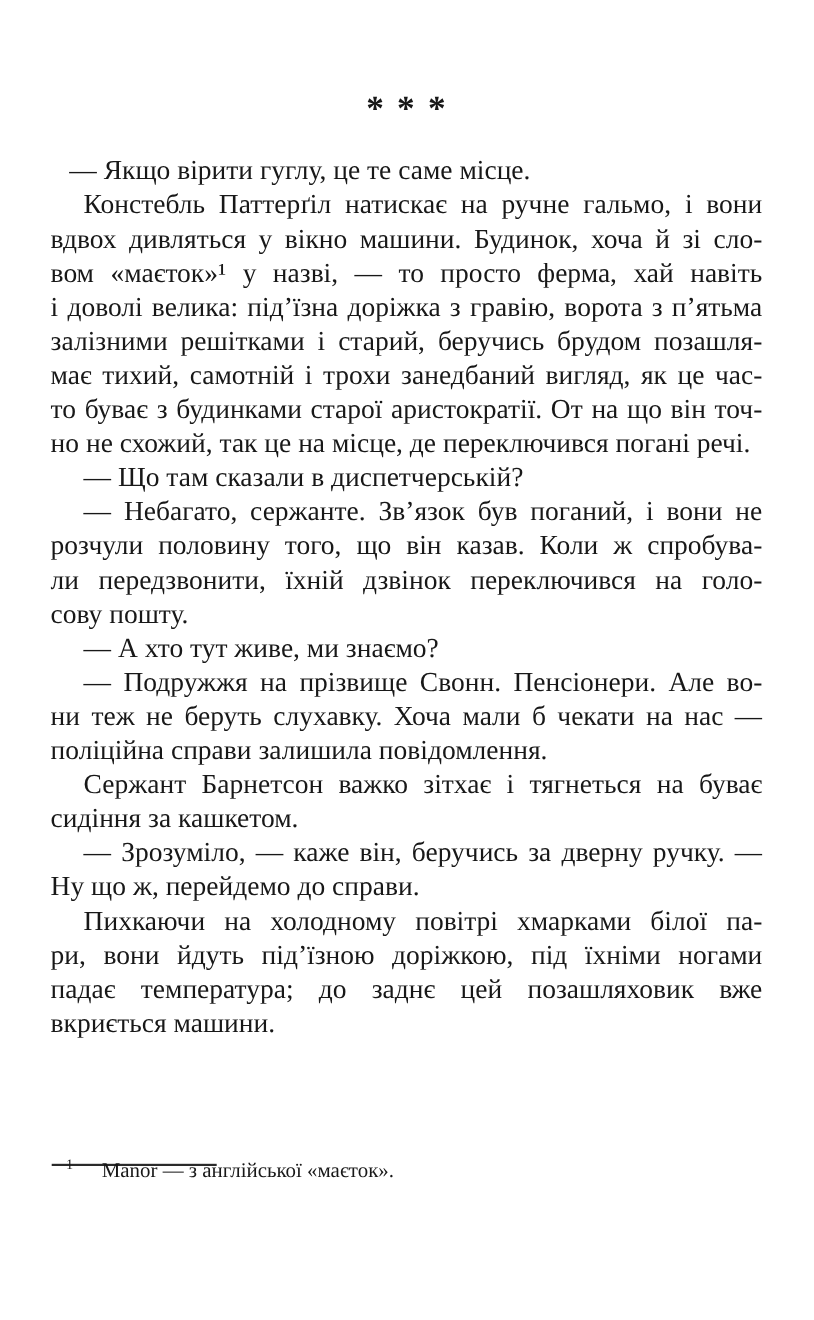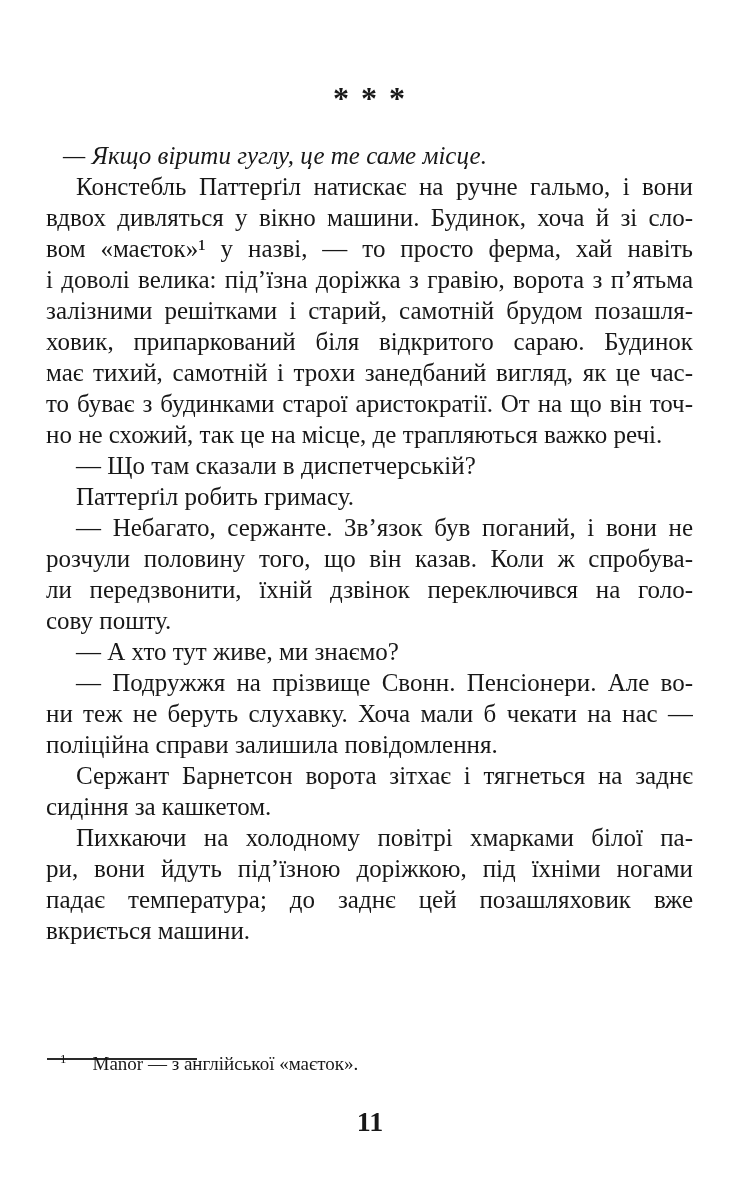"— Якщо вірити гуглу, це" .para:first-child .line.first { font-style: italic -> none }
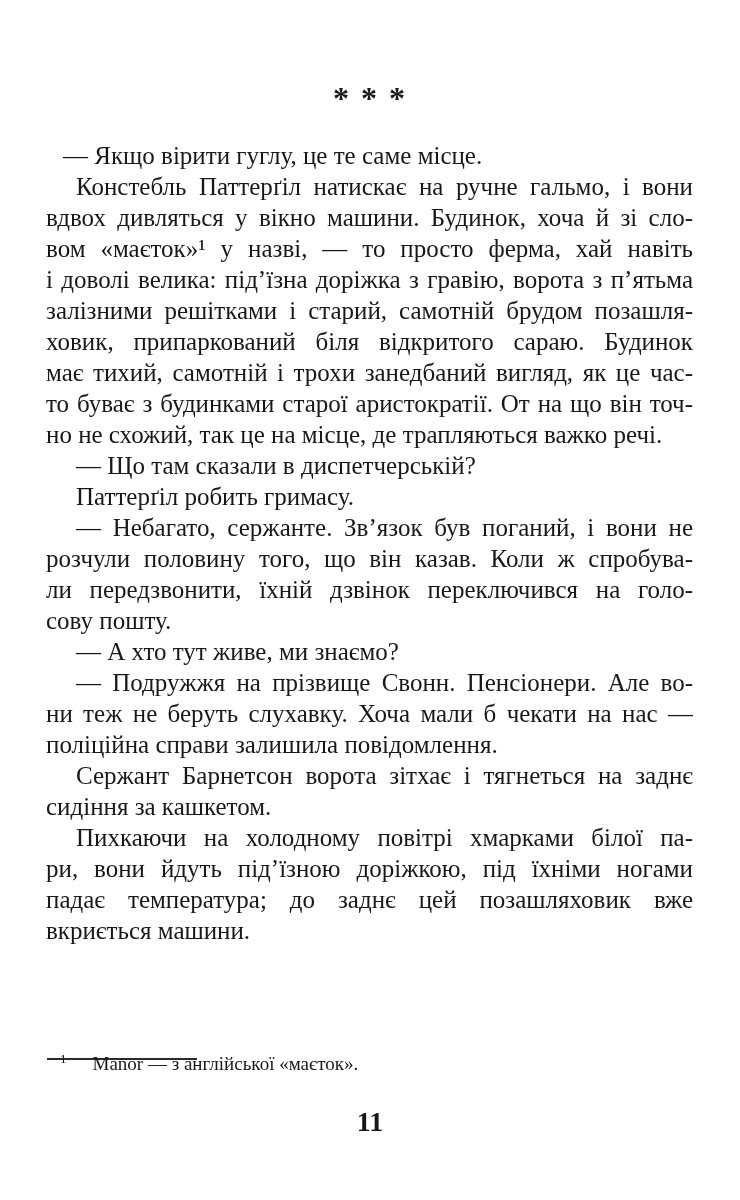"залізними решітками і старий, самотній" div.line { text: самотній -> беручись }
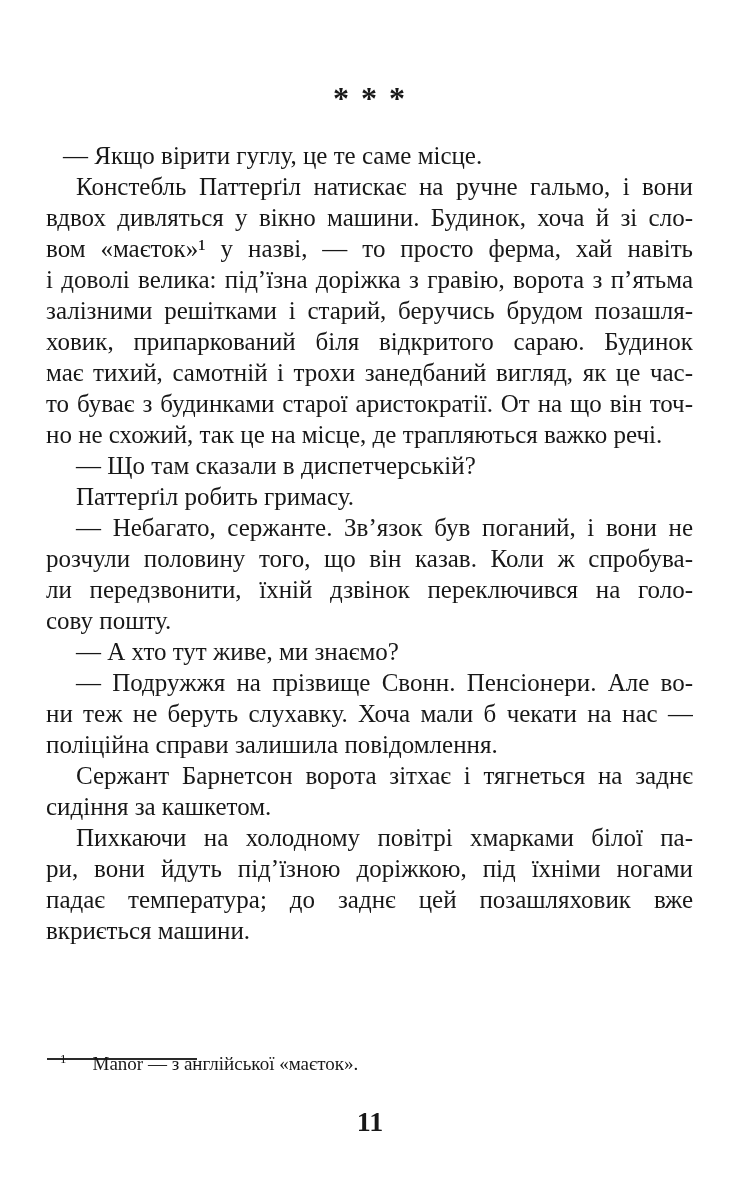"ховик, припаркований біля відкритого" div.line { html: <div>ховик, припаркований біля відкритого сараю. Будинок</div> -> none }
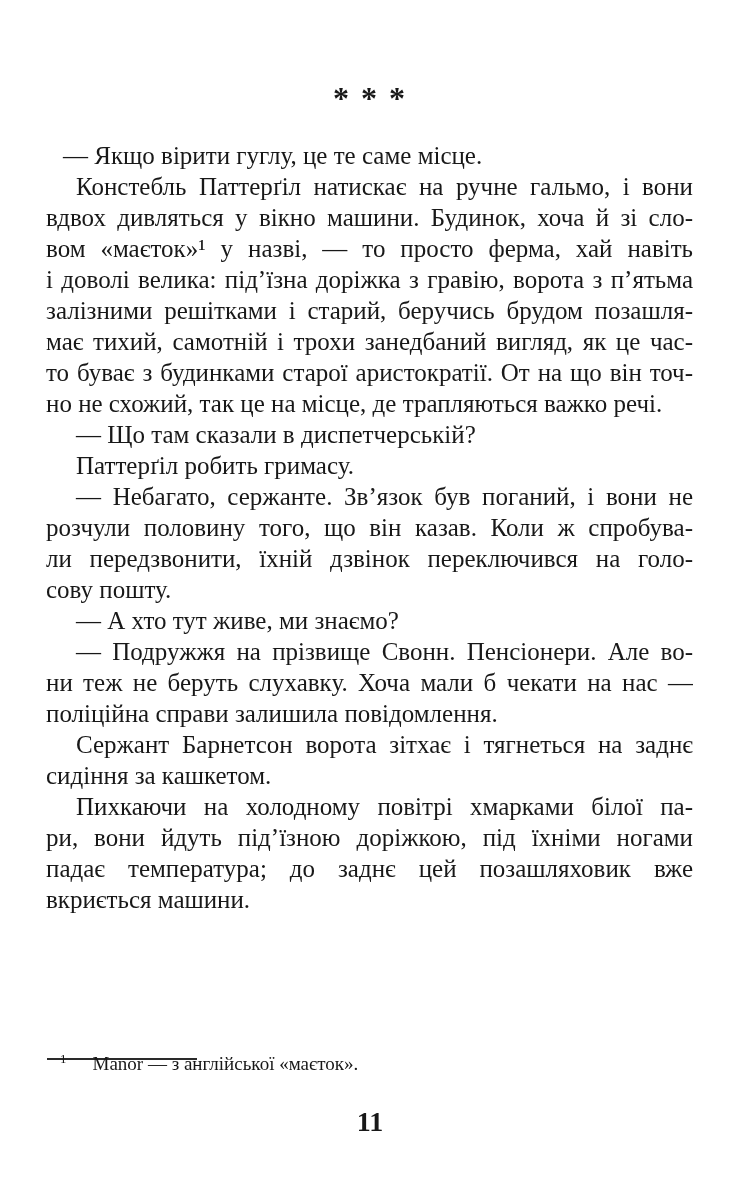"но не схожий, так це" div.line { text: трапляються важко -> переключився погані }
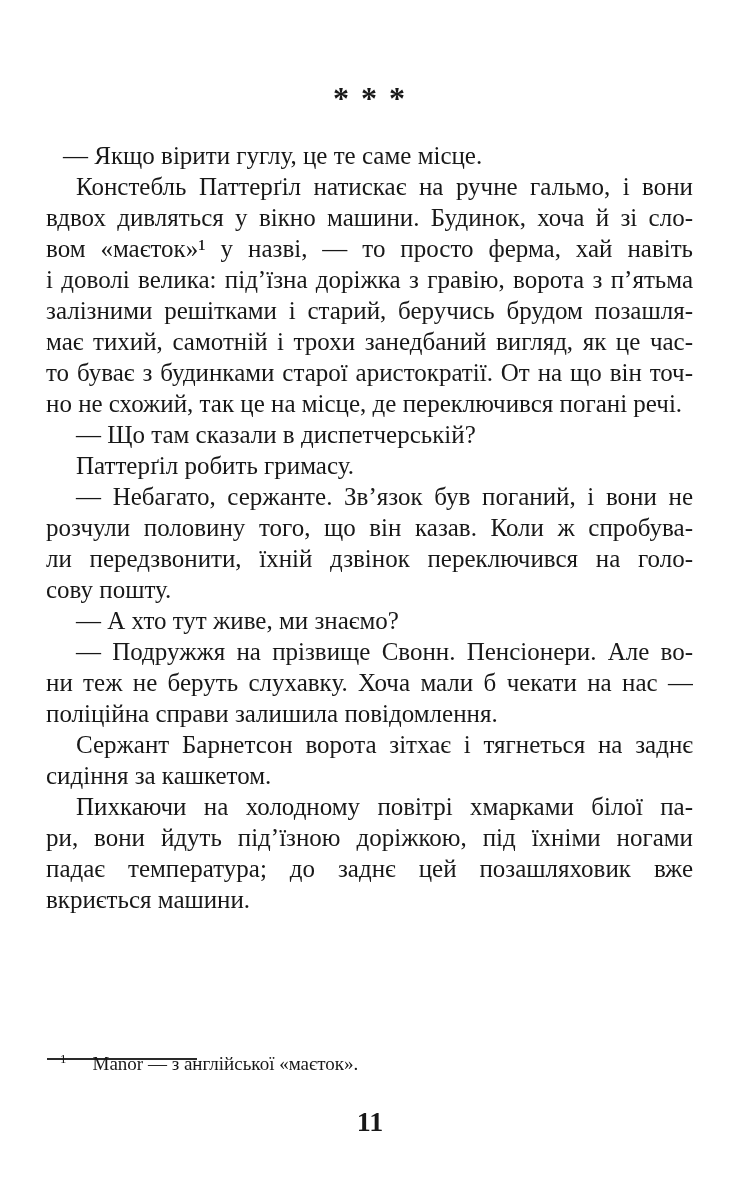"Паттерґіл робить гримасу." div.para { html: <div> <div>Паттерґіл робить гримасу.</div> </div> -> none }
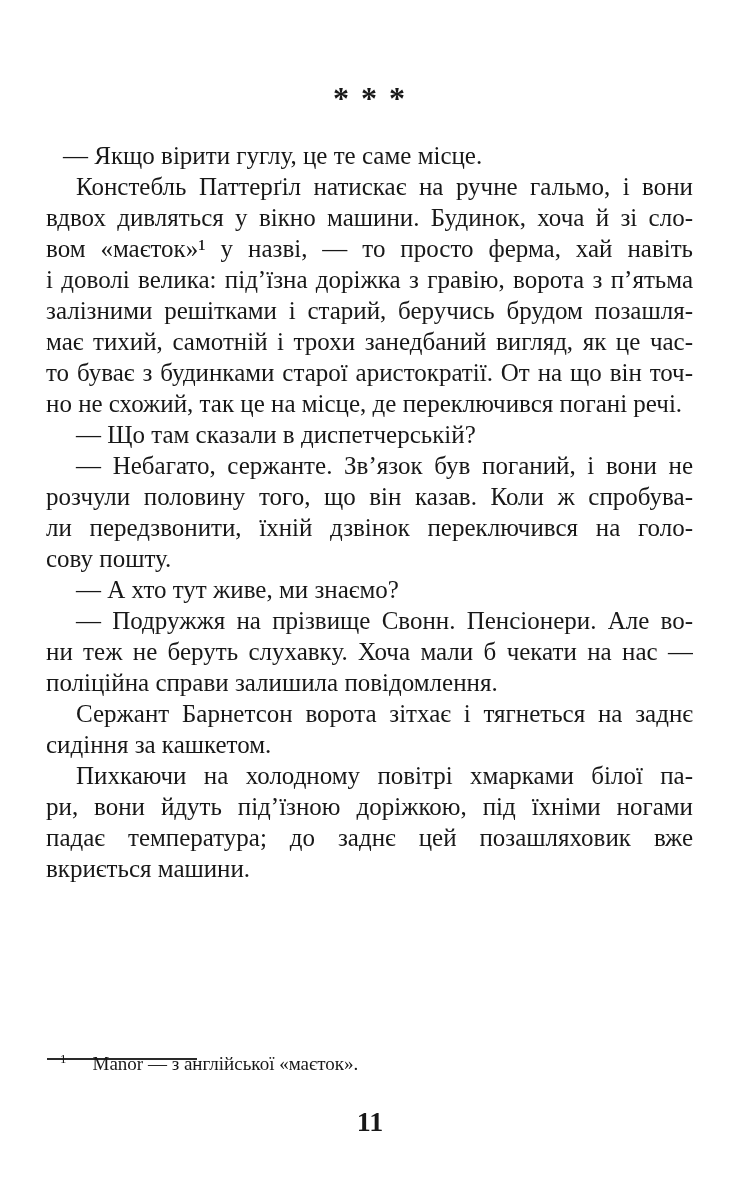"Сержант Барнетсон ворота зітхає і" div.line { text: ворота зітхає і тягнеться на заднє -> важко зітхає і тягнеться на буває }
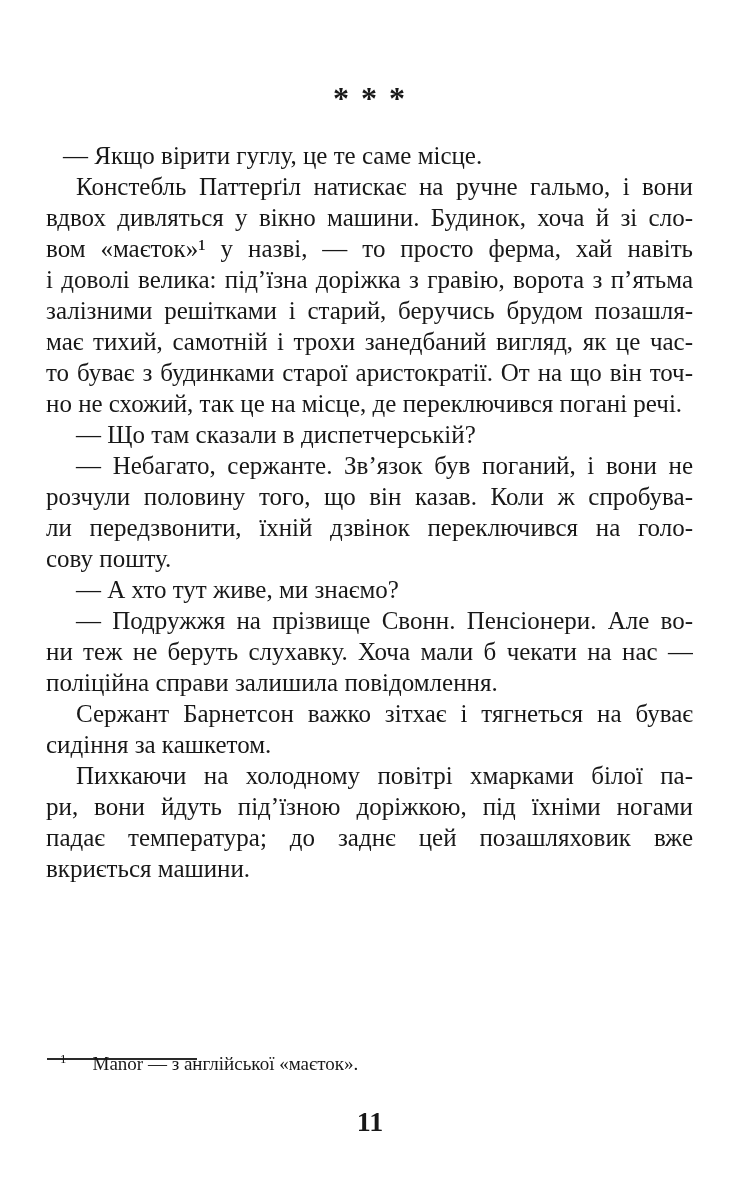"— Зрозуміло, — каже він," div.para { html: none -> <div> <div>— Зрозуміло, — каже він, беручись за дверну ручку. —</div> <div>Ну що ж, перейдемо до справи.</div> </div> }
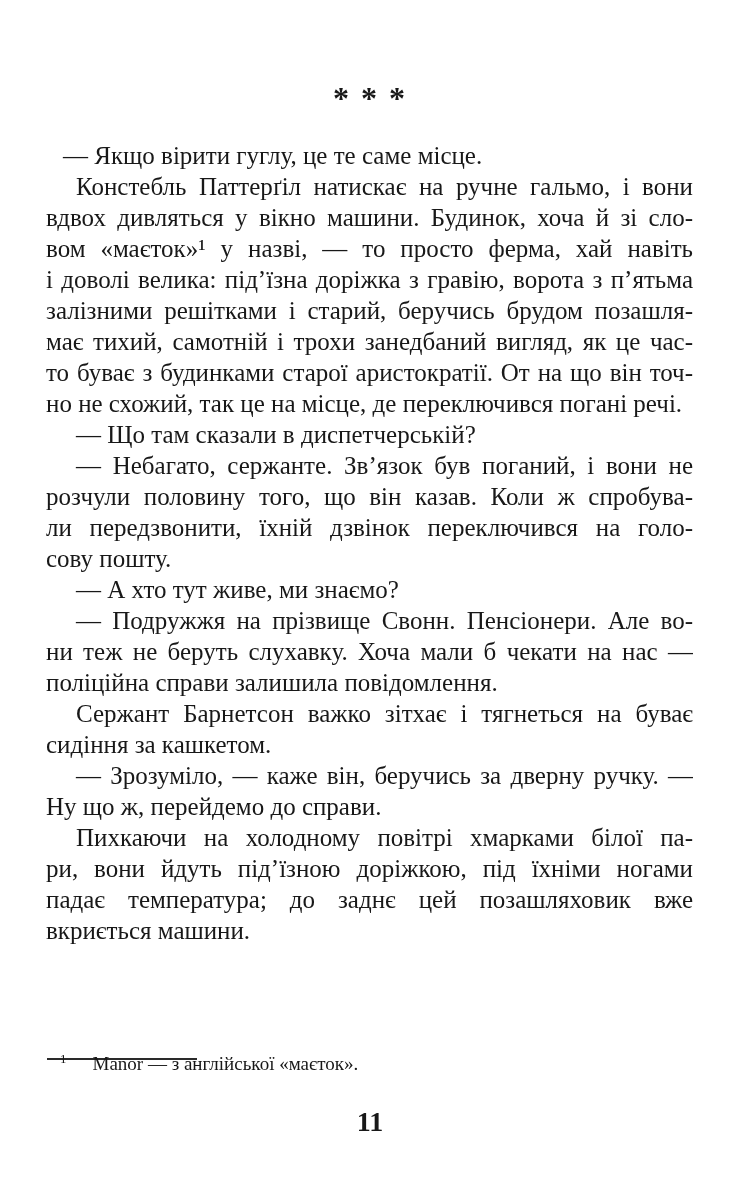"11" div.page-number { html: <div>11</div> -> none }
